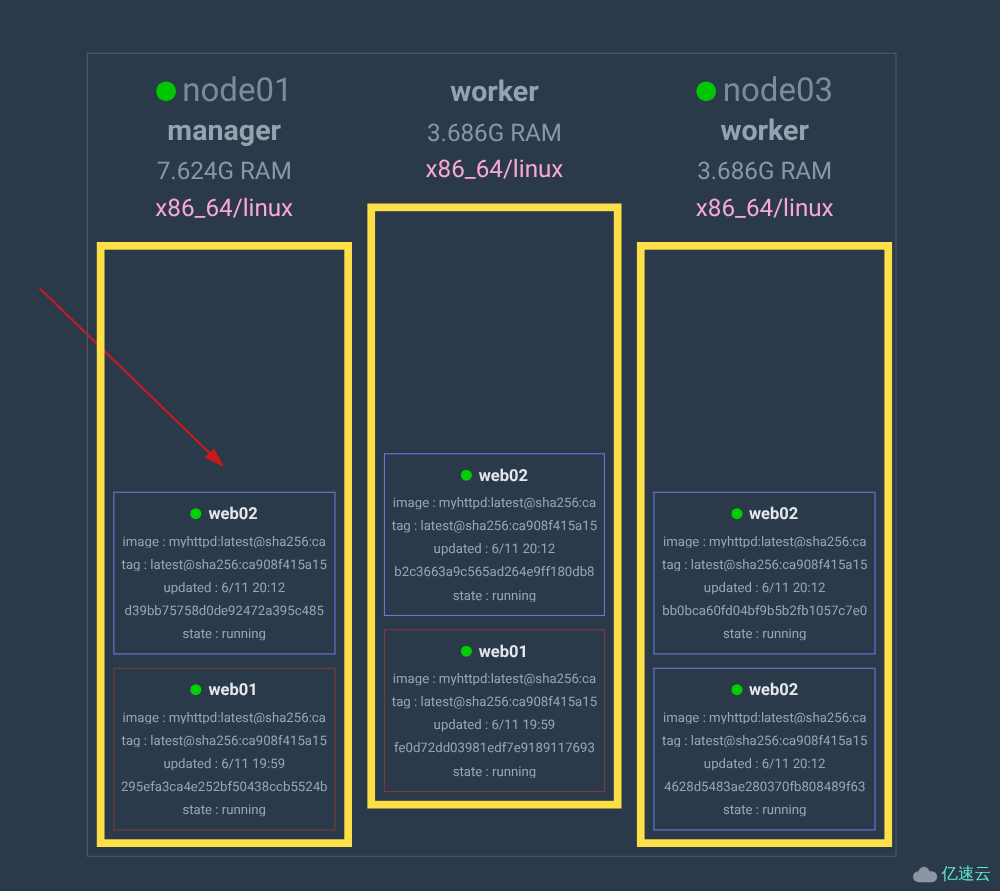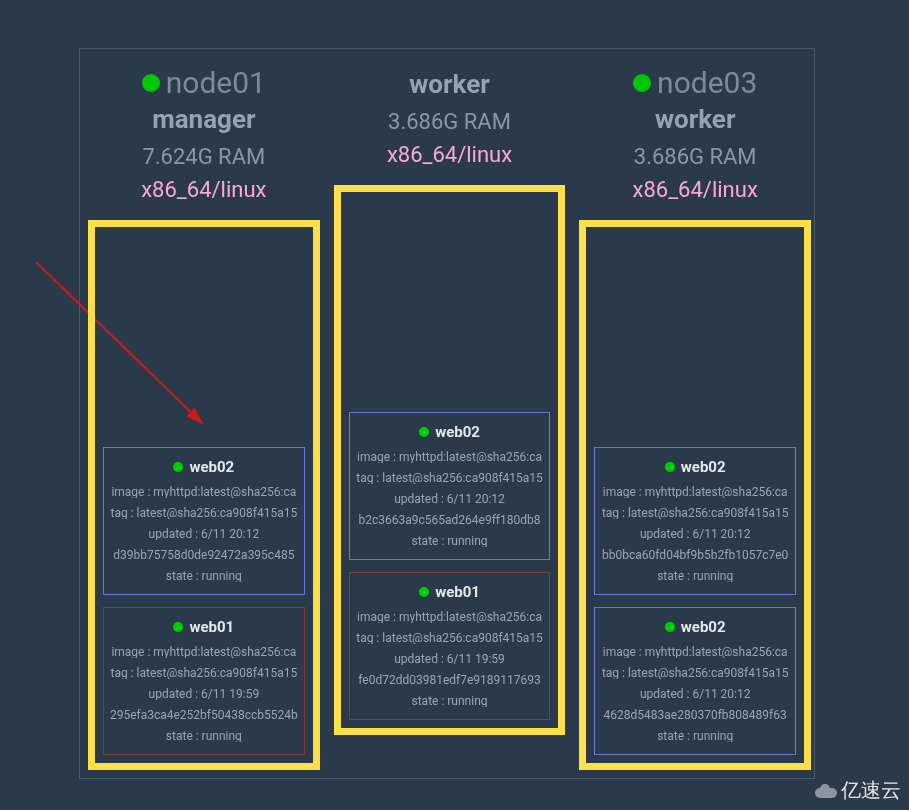"亿速云" .watermark { color: #e5e5e5 -> #5eead4; font-size: 20px -> 15px }
